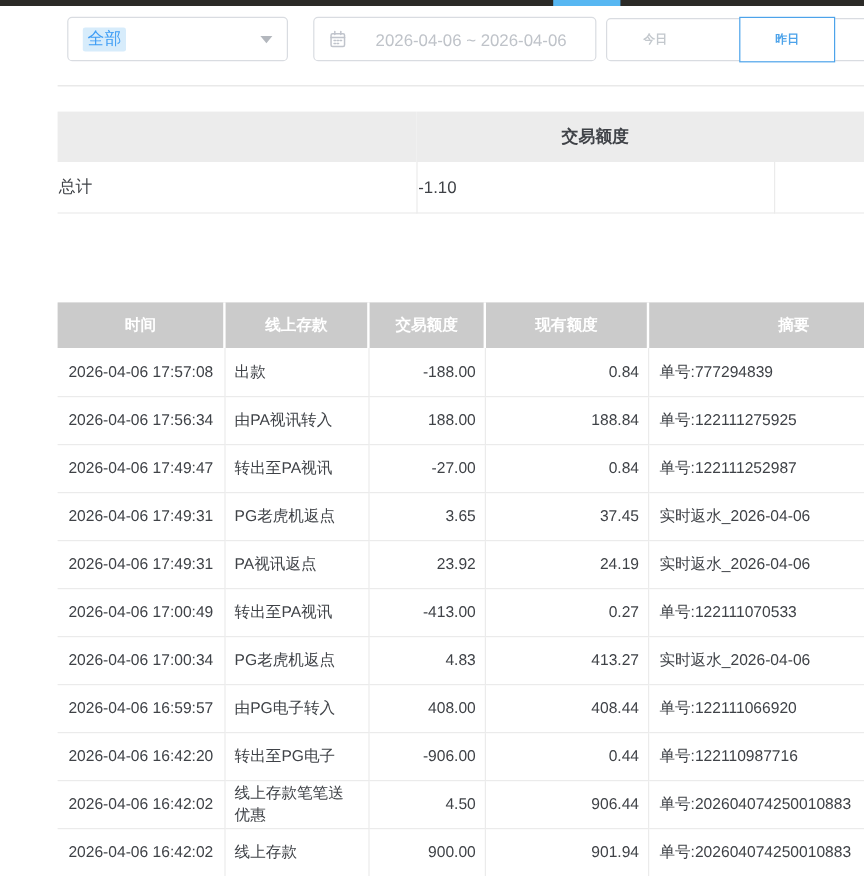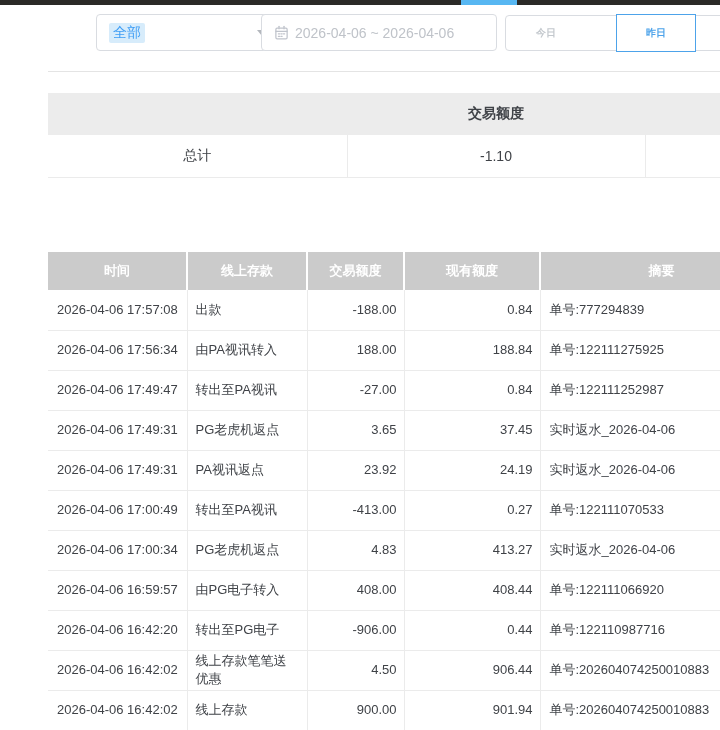"全部" .select-box { margin-left: 40px -> none }
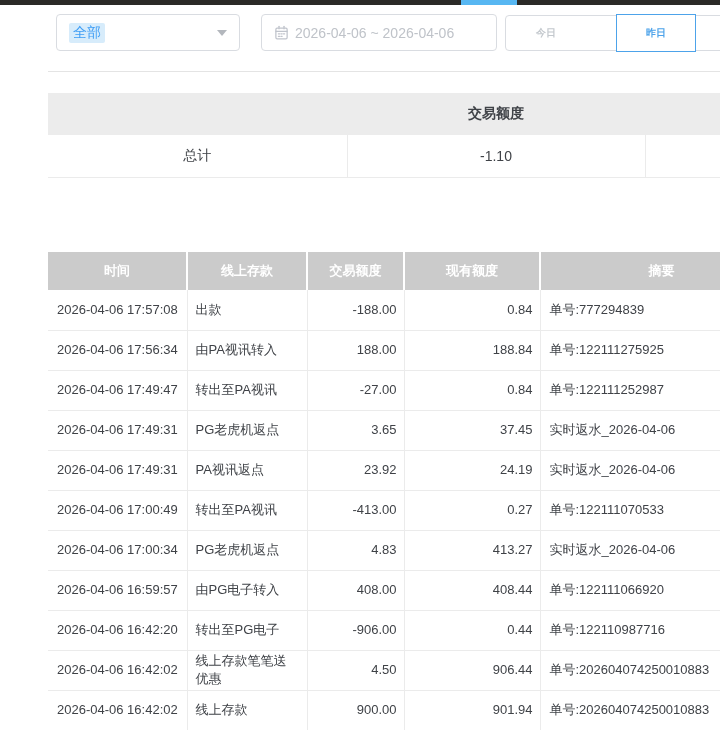"2026-04-06 ~ 2026-04-06" .date-box { gap: 6px -> 24px }
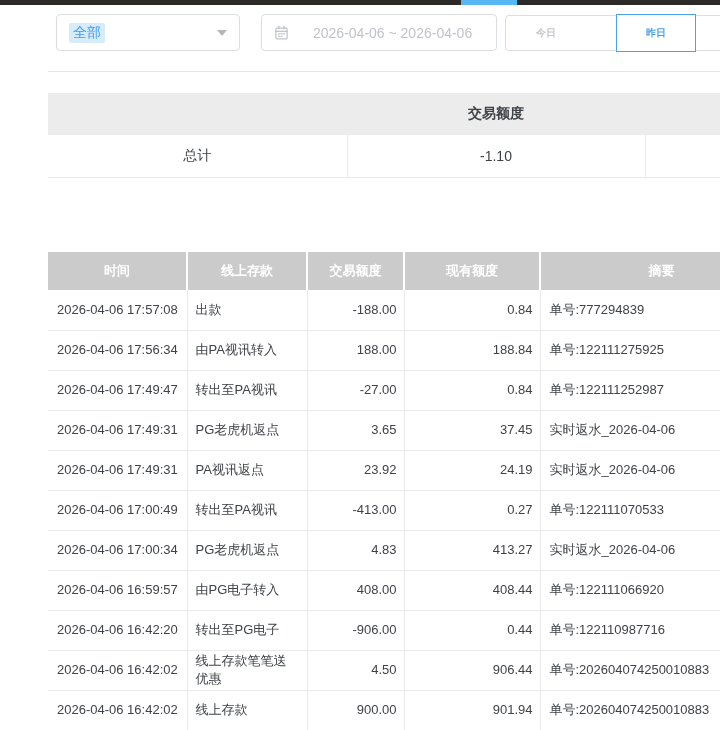"总计" .summary td { text-align: center -> left }
